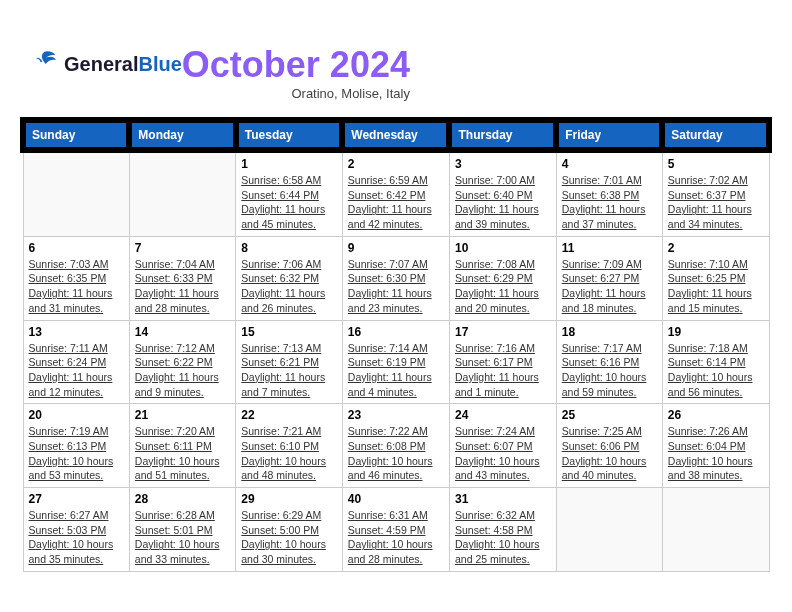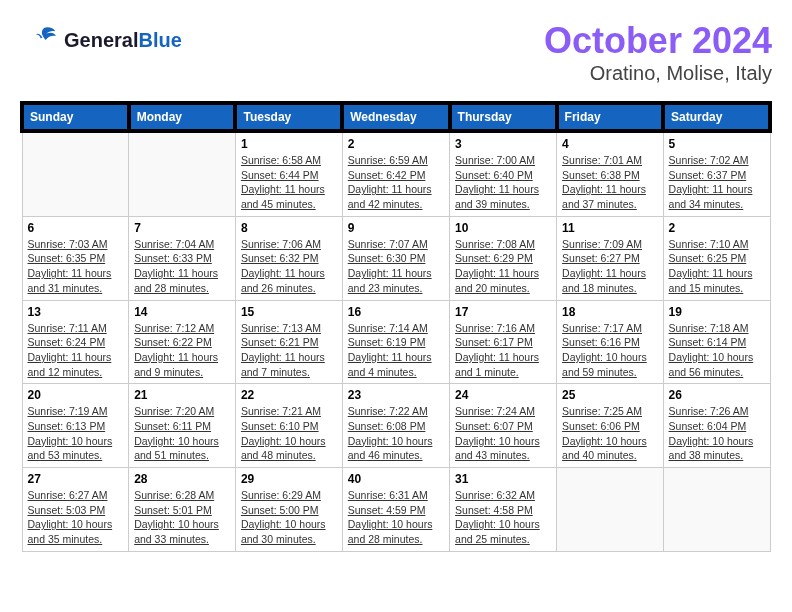"GeneralBlue" .header { justify-content: space-between -> none; margin-top: none -> 24px }
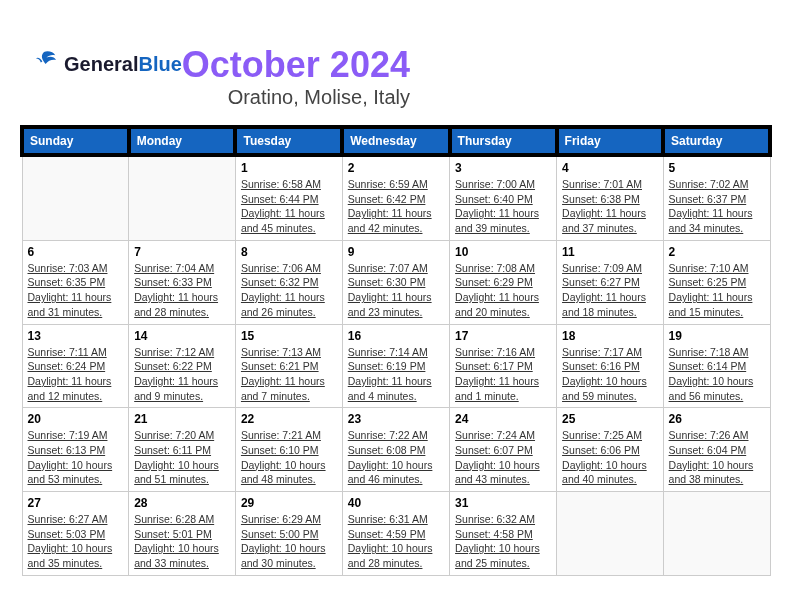"Oratino, Molise, Italy" .location { font-size: 20px -> 13px }
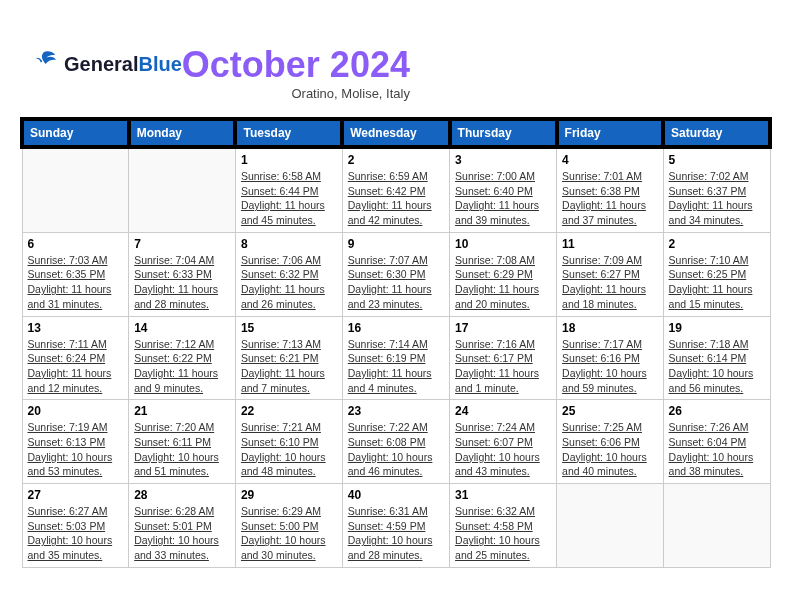"Sunday" .calendar th { border: 4px solid #000000 -> 6px solid #000000 }
